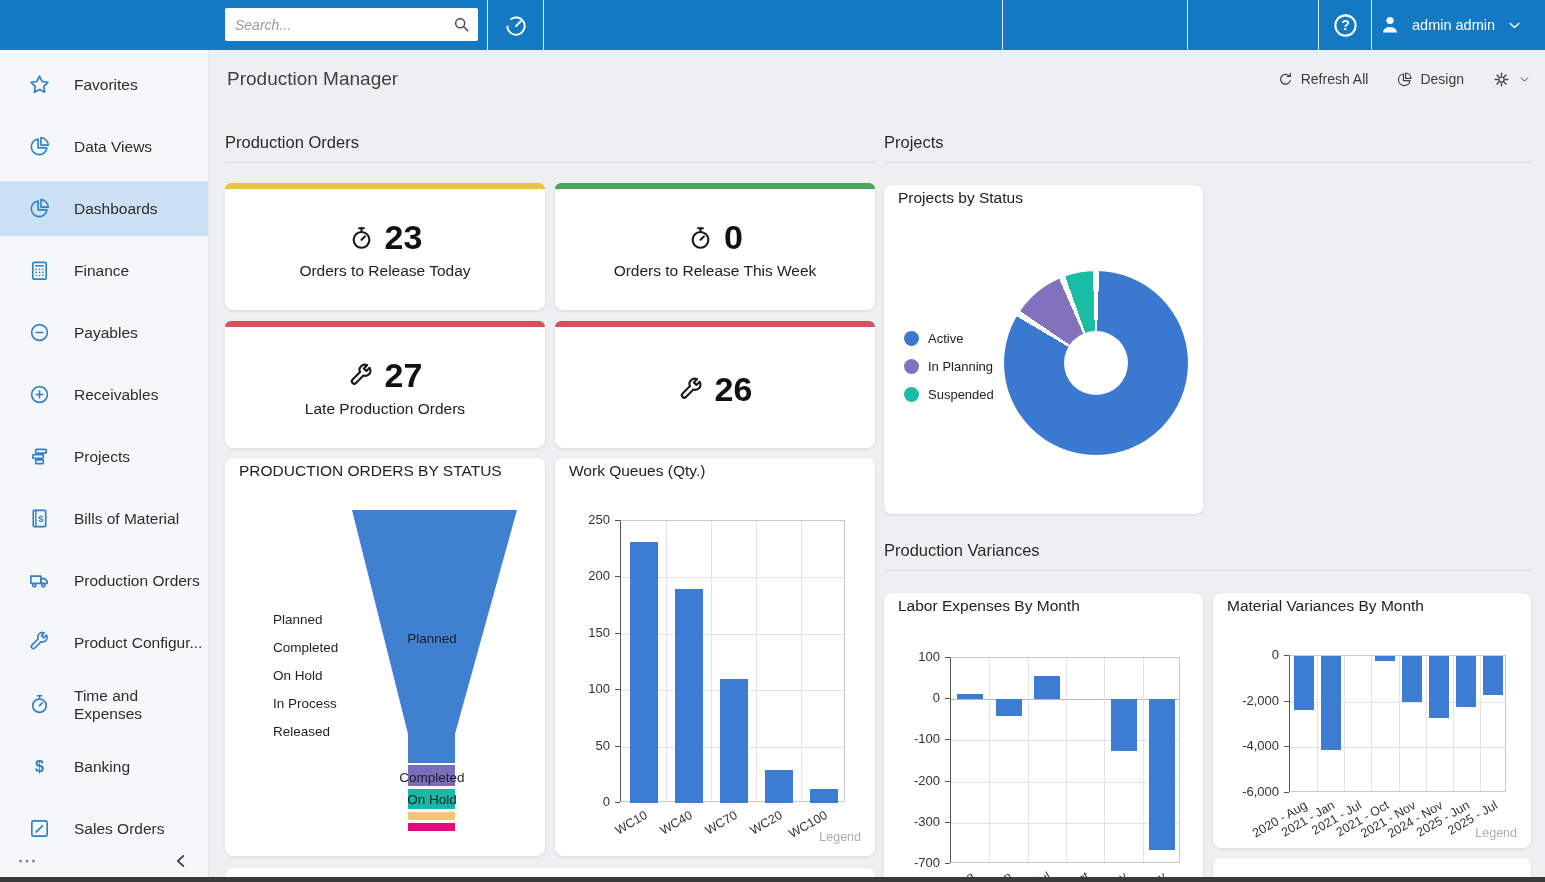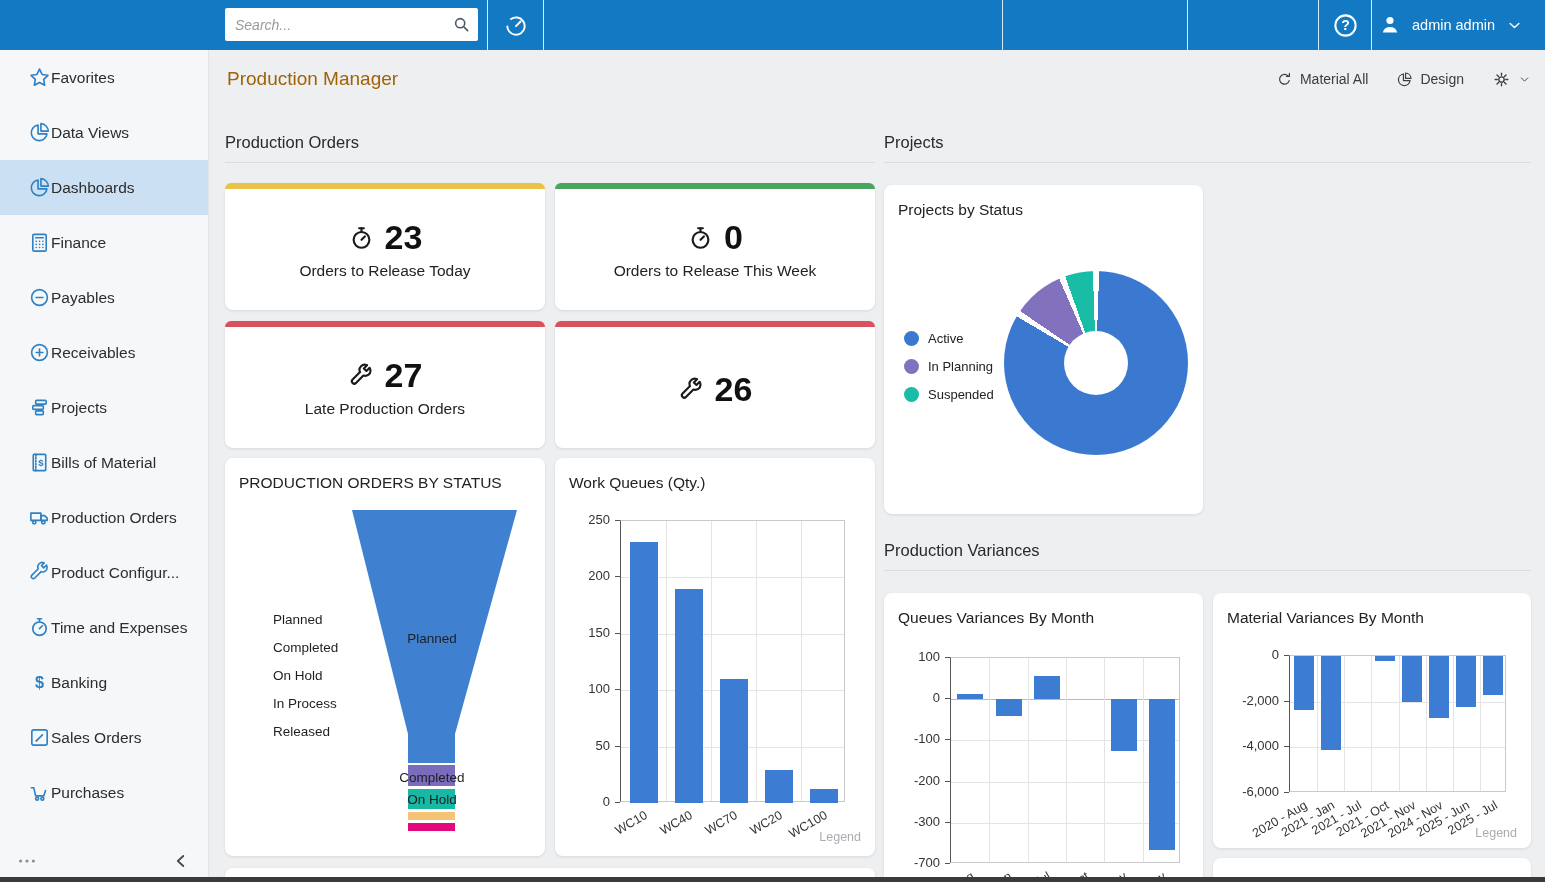"Favorites" .nav-item { gap: none -> 23px; margin-top: none -> 7px }
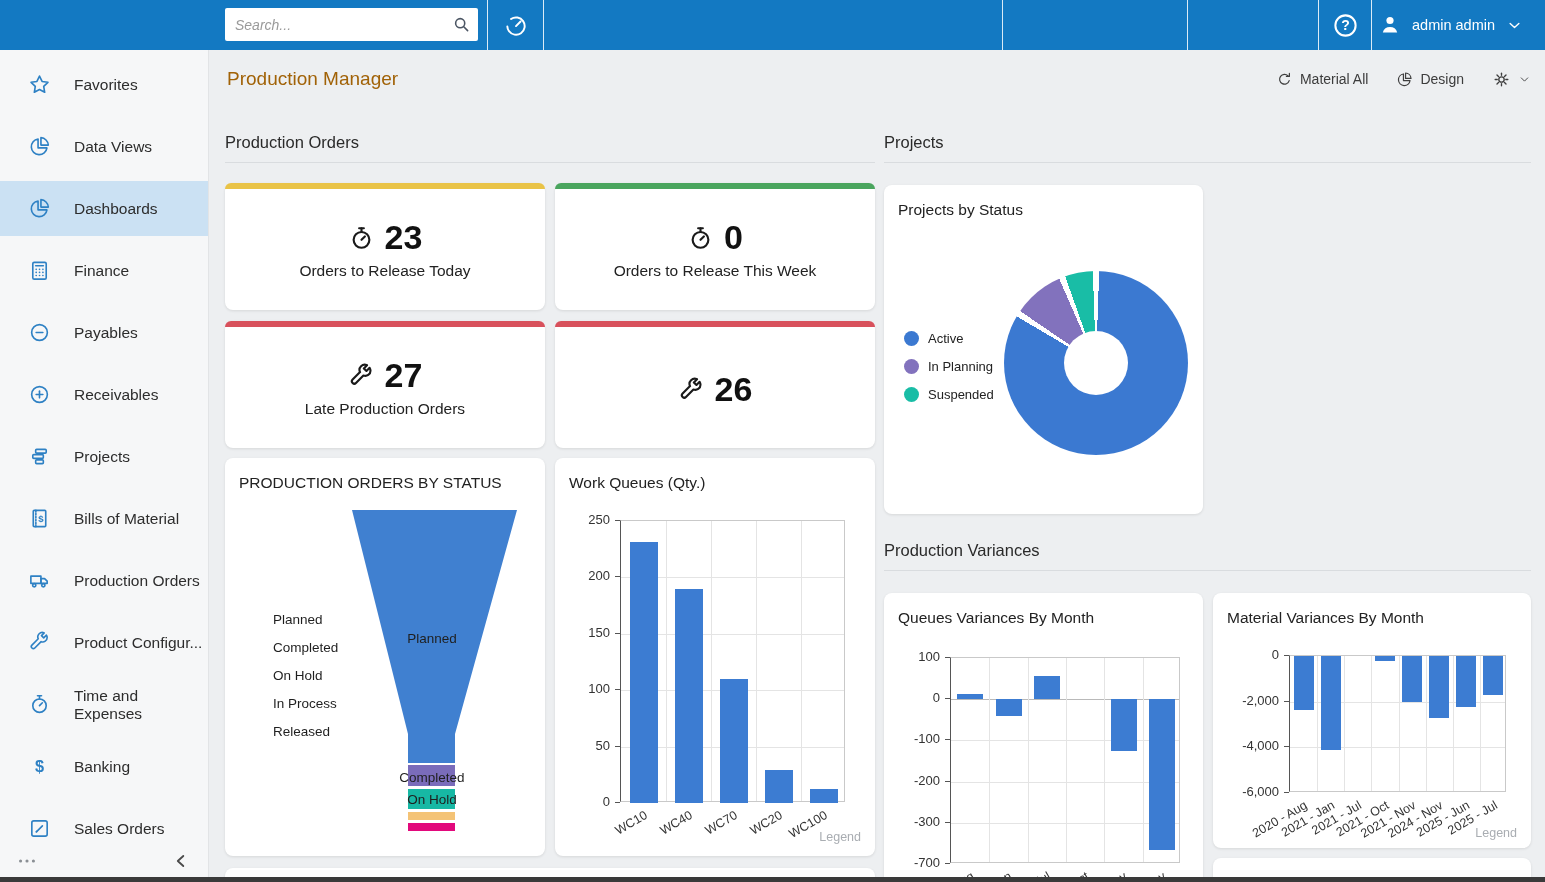"Production Manager" .page-title { color: #a16207 -> #404040 }
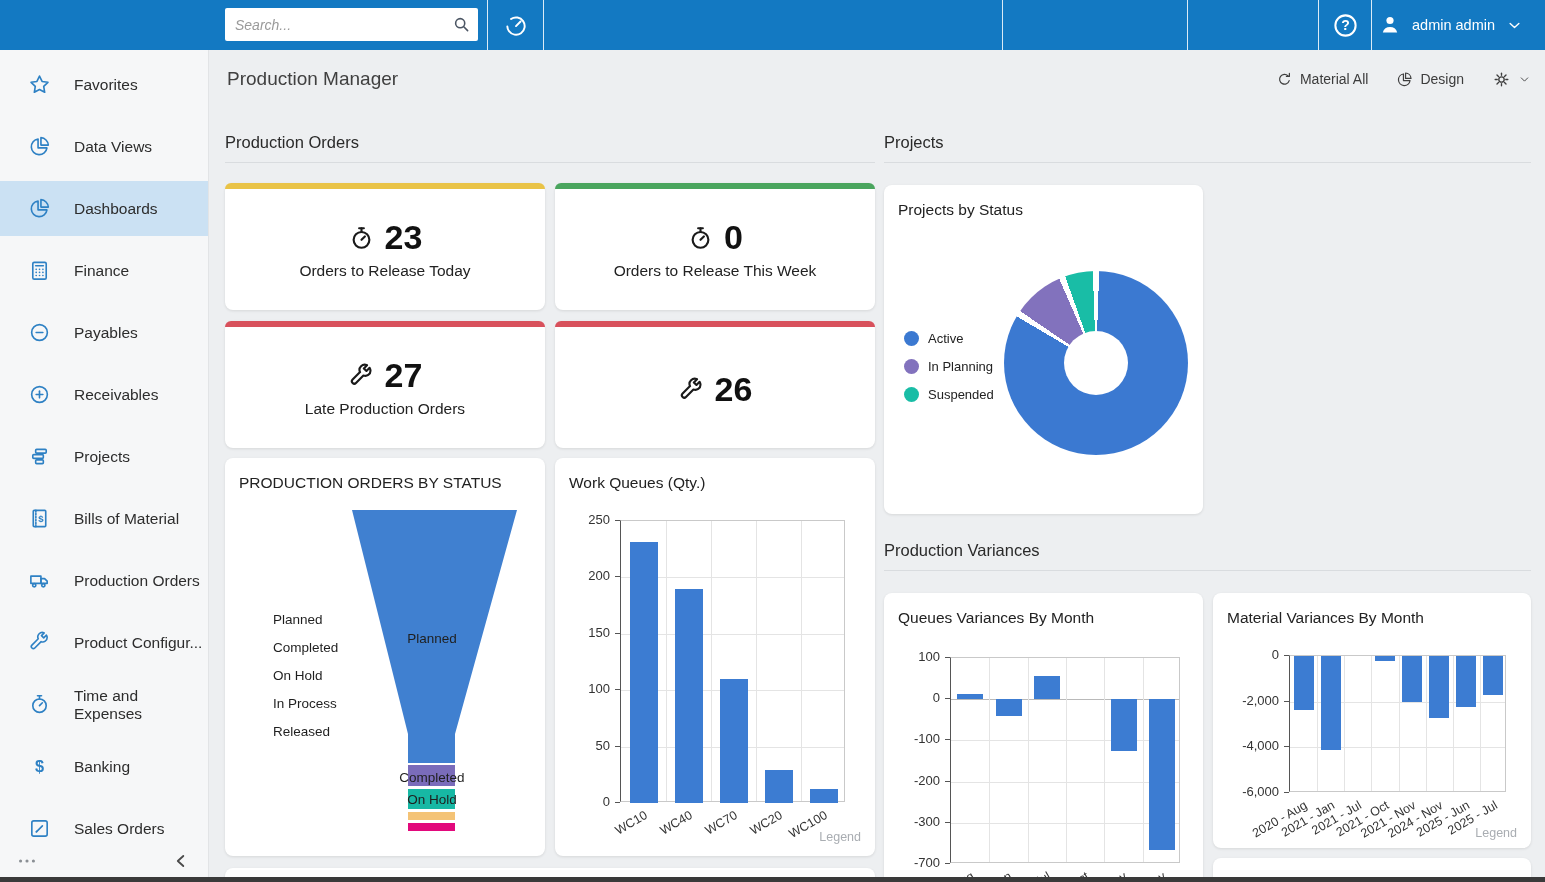"Material All" span { text: Material -> Refresh }
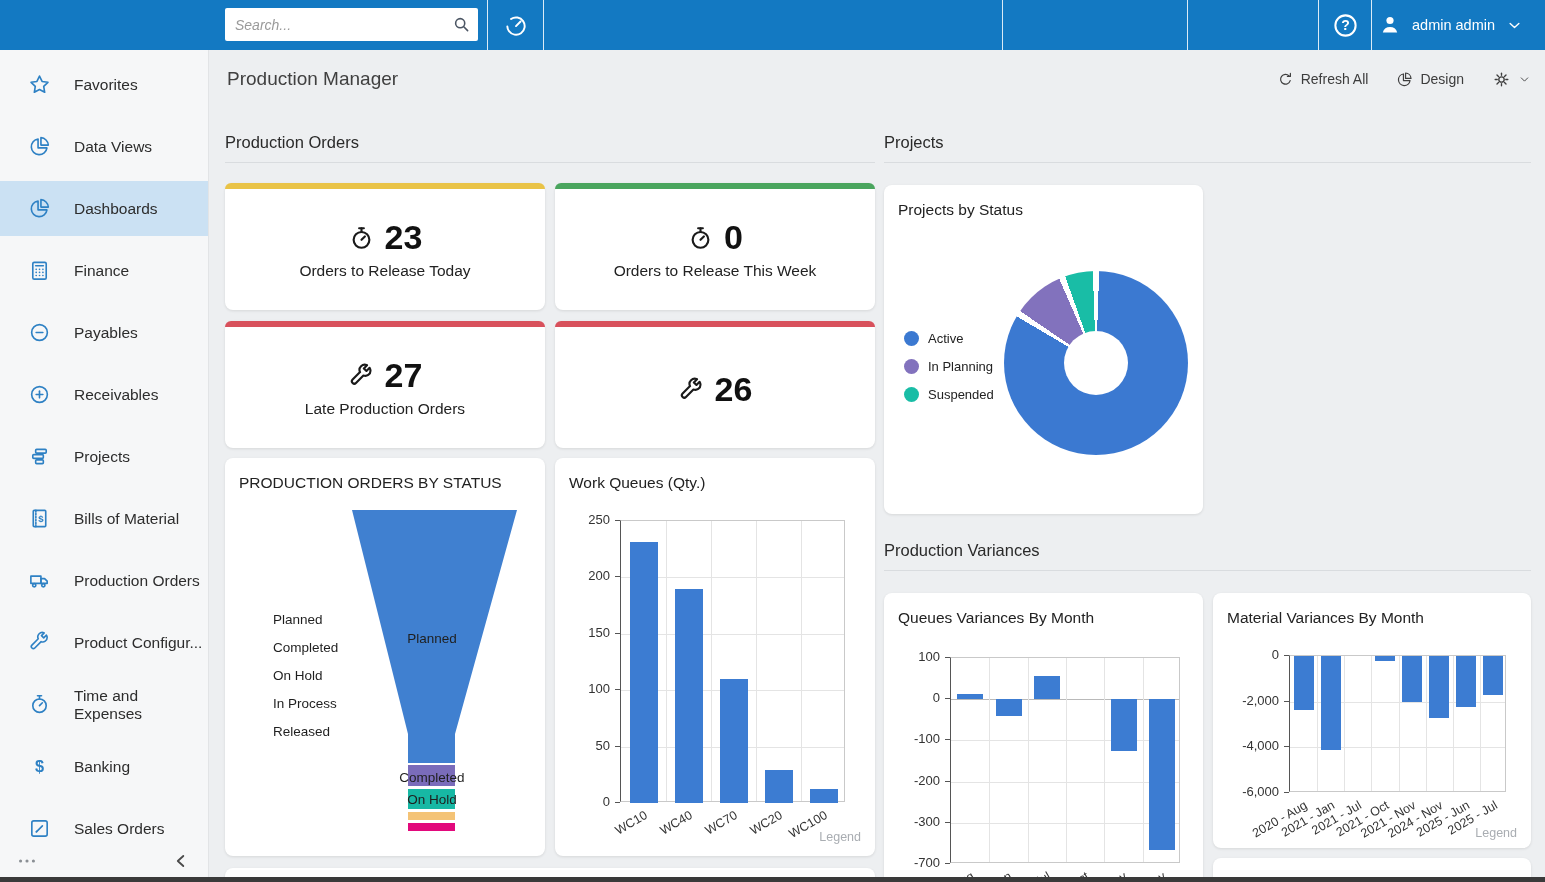"Projects by Status" .card-title { top: 16px -> 4px }
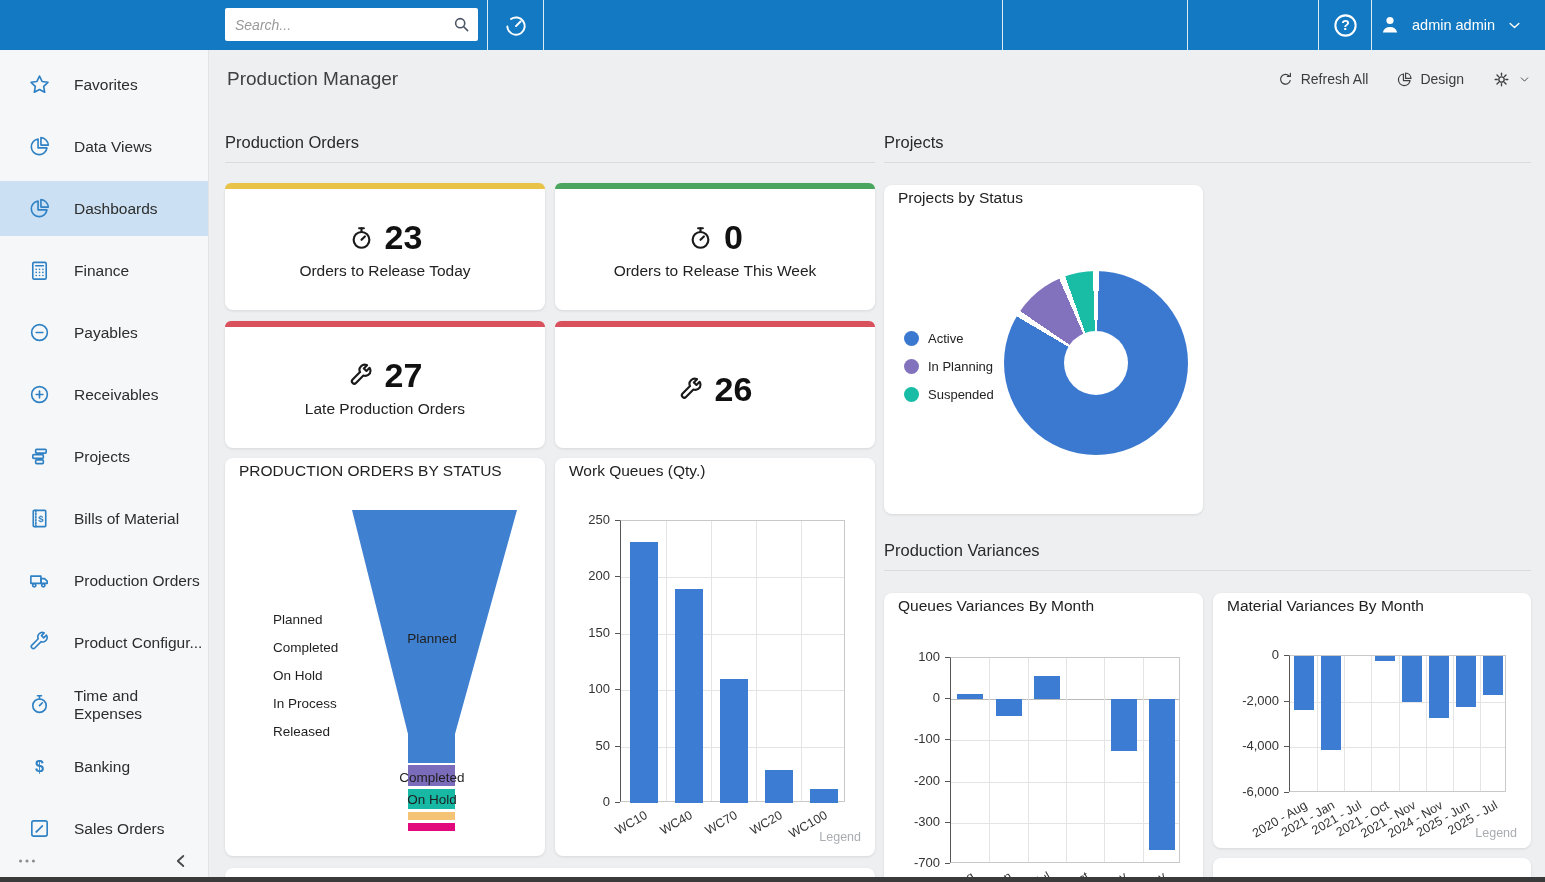"Queues Variances By Month" div.card-title { text: Queues Variances -> Labor Expenses }
